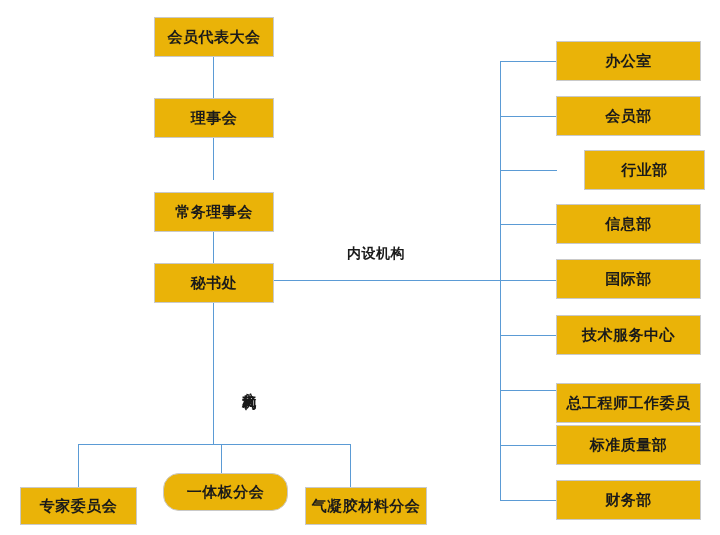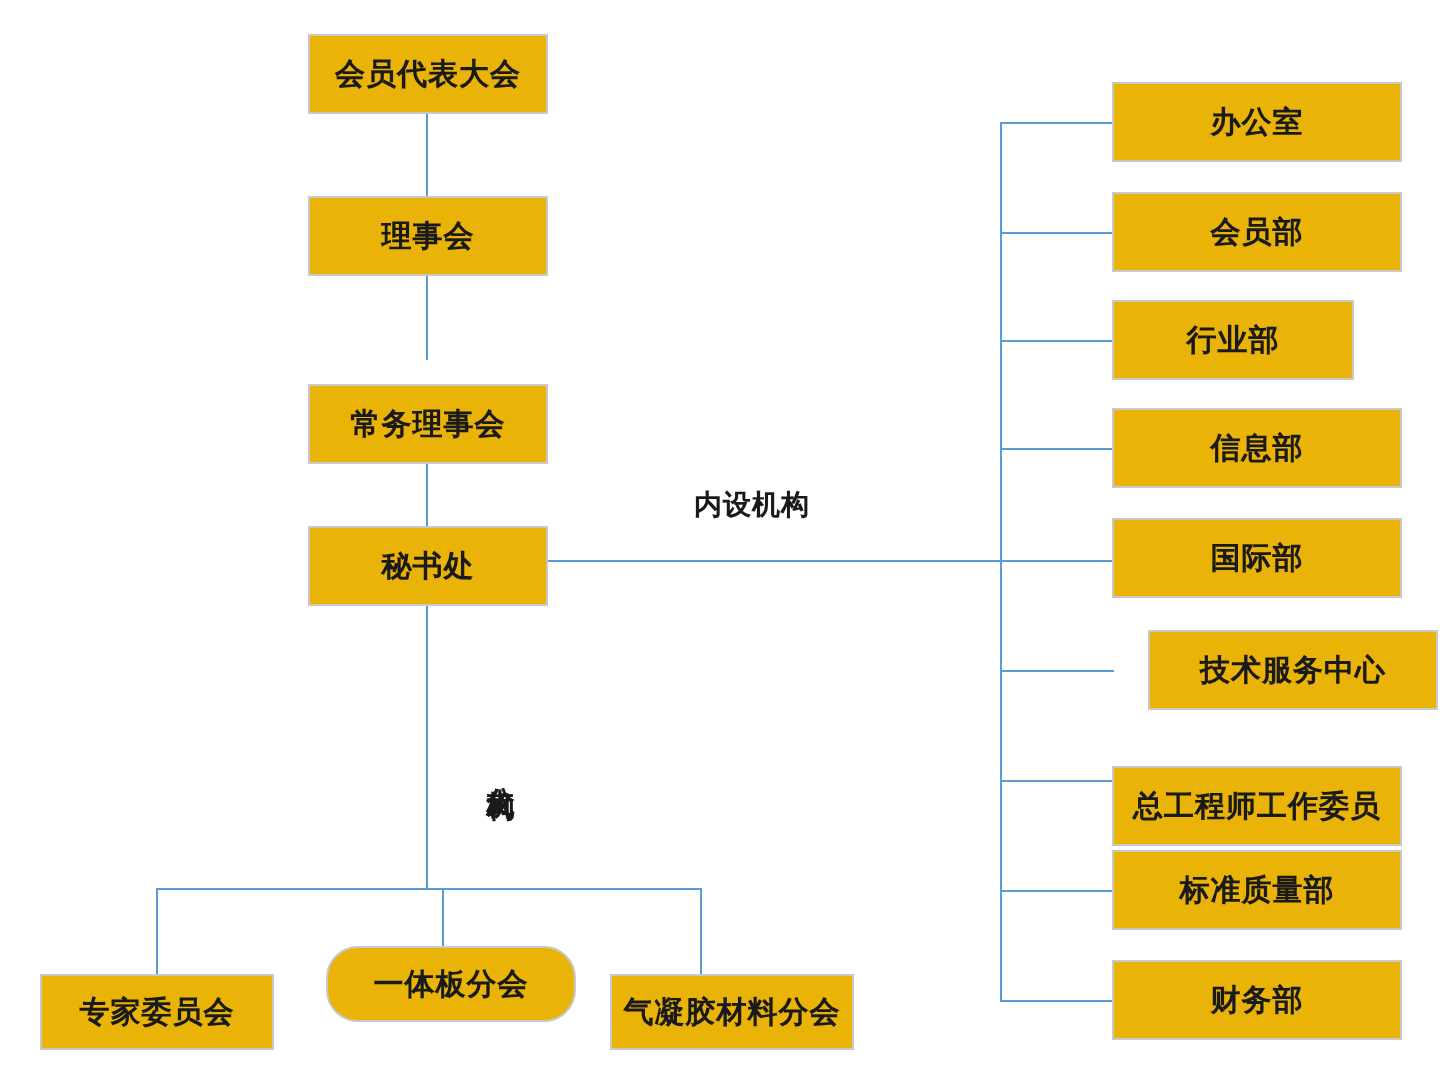"行业部" div.node { left: 556px -> 584px }
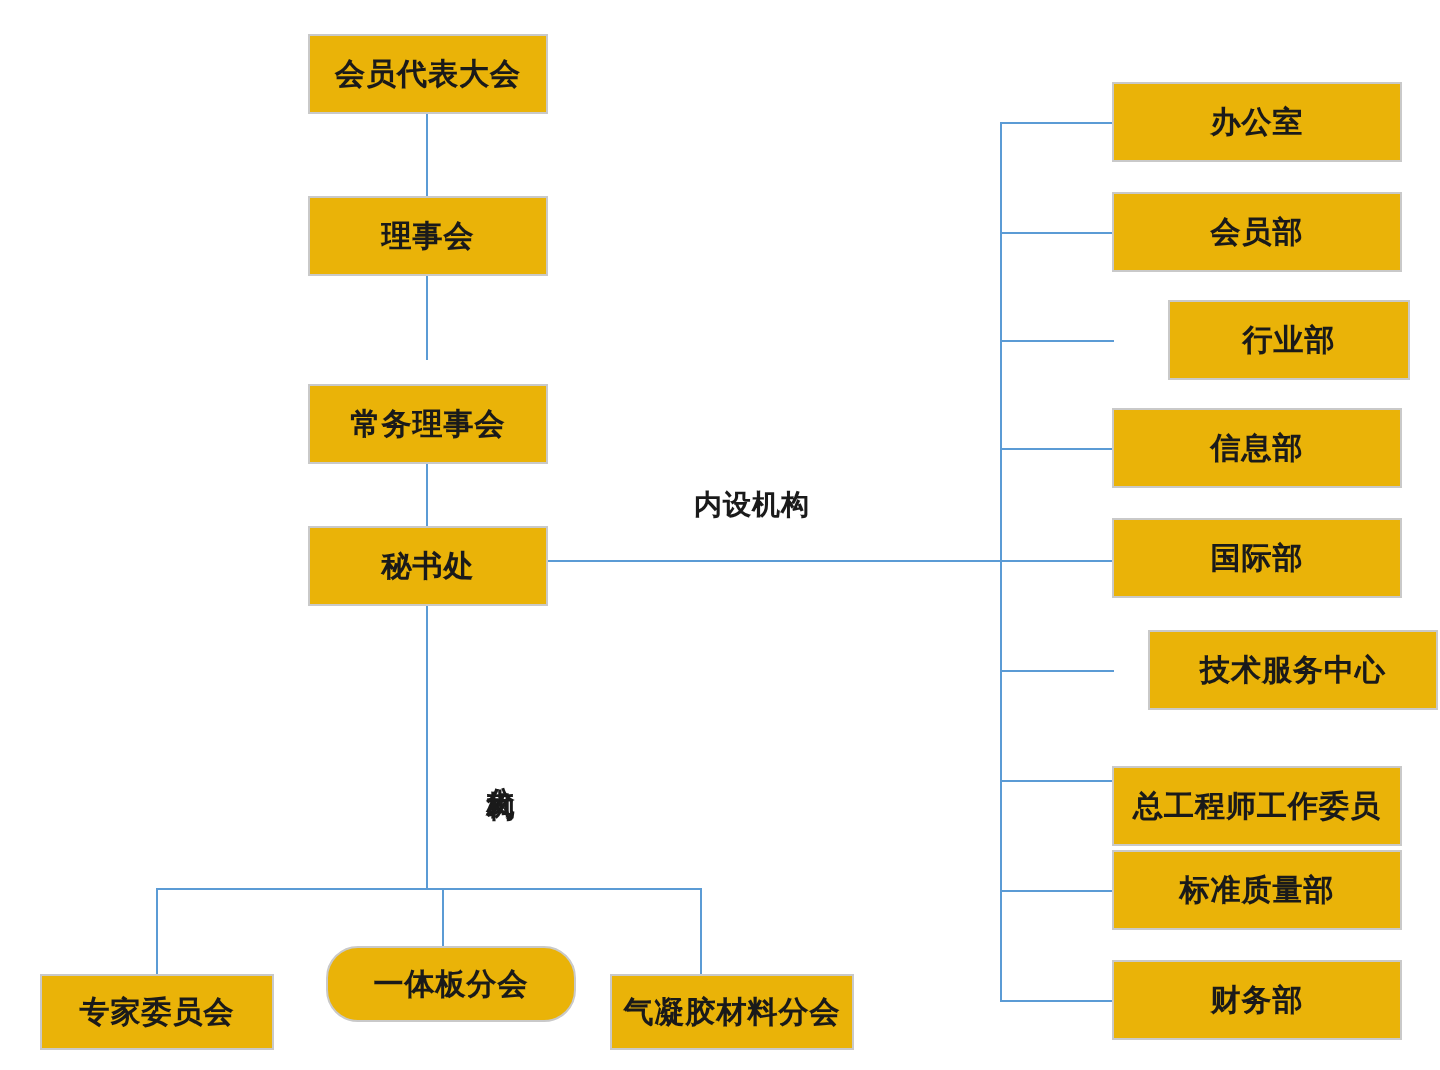"技术服务中心" div.node { margin-left: 18px -> none }
